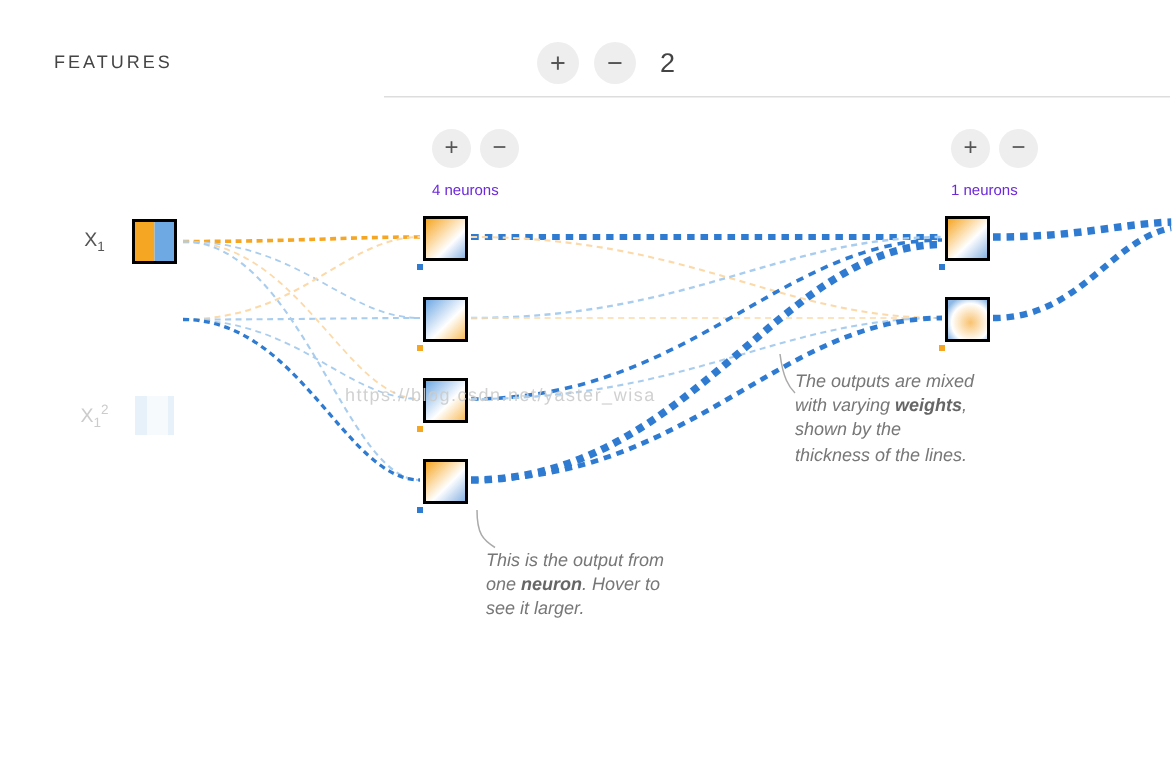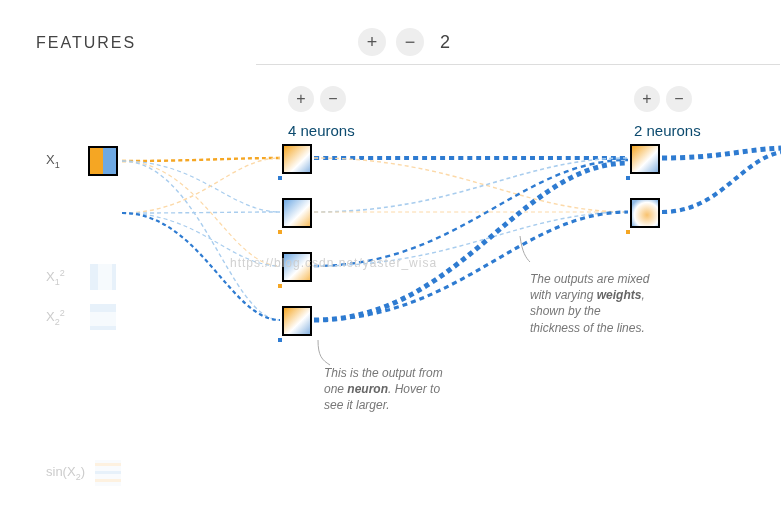"FEATURES" .section-title { font-size: 16px -> 12px }
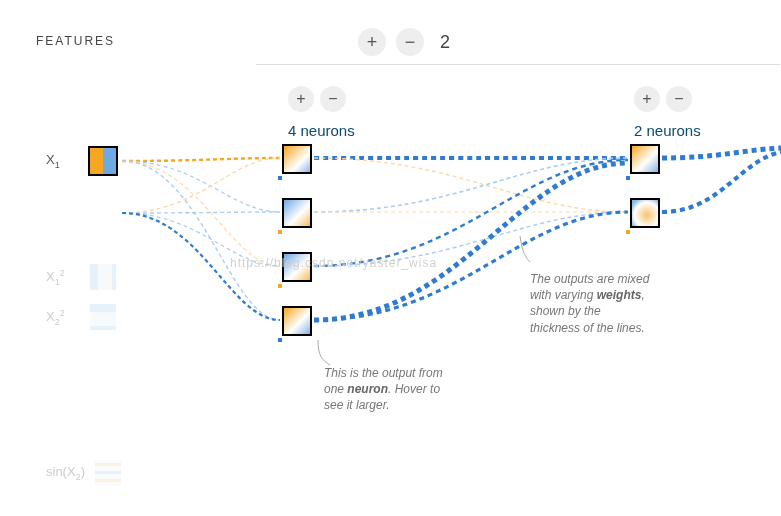"4 neurons" .neuron-label { color: #0c4a6e -> #6d28d9; font-size: 15px -> 10px }
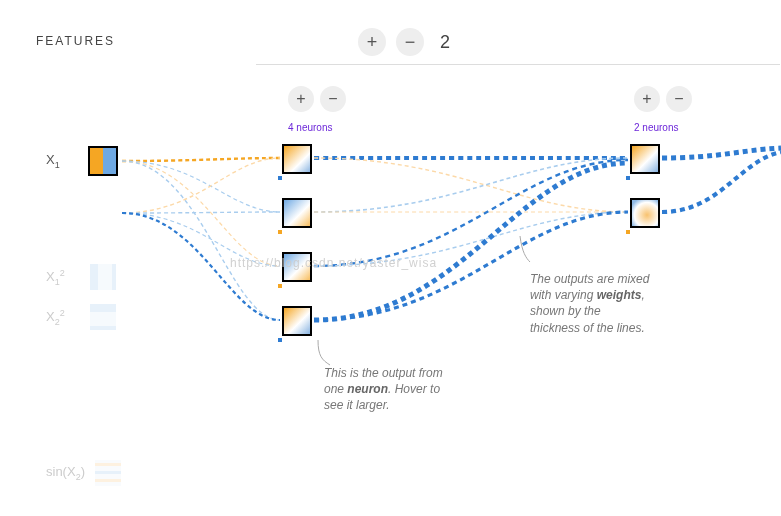"2 neurons" div.neuron-label { text: 2 -> 1 }
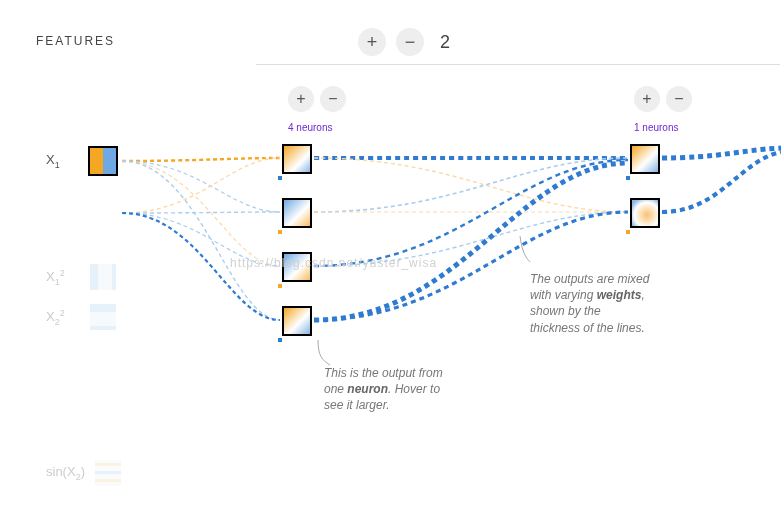"X1" .feature-text { text-align: left -> center }
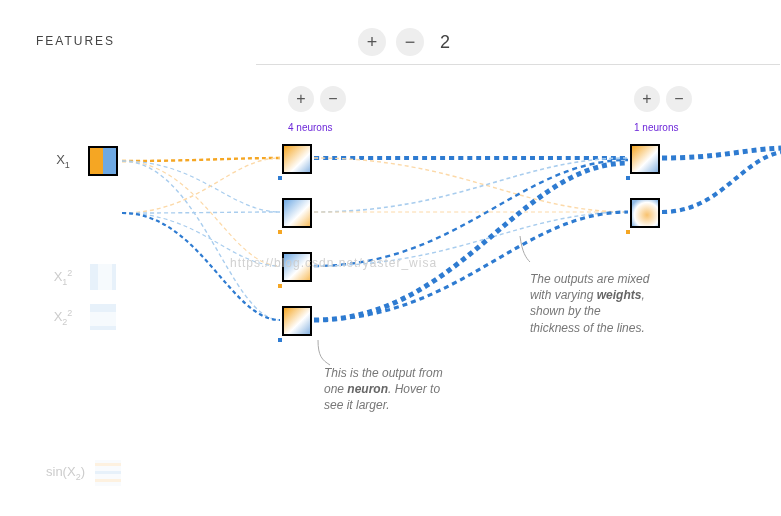"The outputs are mixed with" div.annot { top: 271px -> 246px }
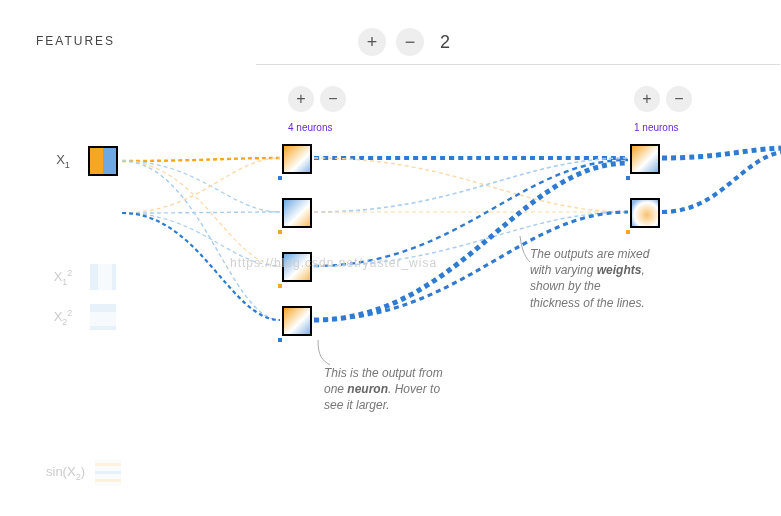"X22" div.feature-row { html: <div> <div>X<sub>2</sub><sup>2</sup></div> <div> <svg> <rect></rect> <rect></rect> </svg> </div> </div> -> none }
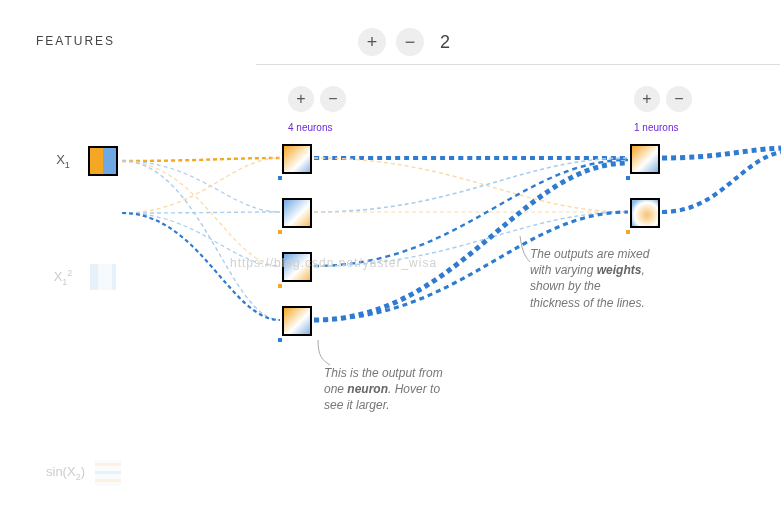"sin(X2)" div.feature-row { html: <div> <div>sin(X<sub>2</sub>)</div> <div> <svg> <rect></rect> <rect></rect> <rect></rect> <rect></rect> <rect></rect> </svg> </div> </div> -> none }
